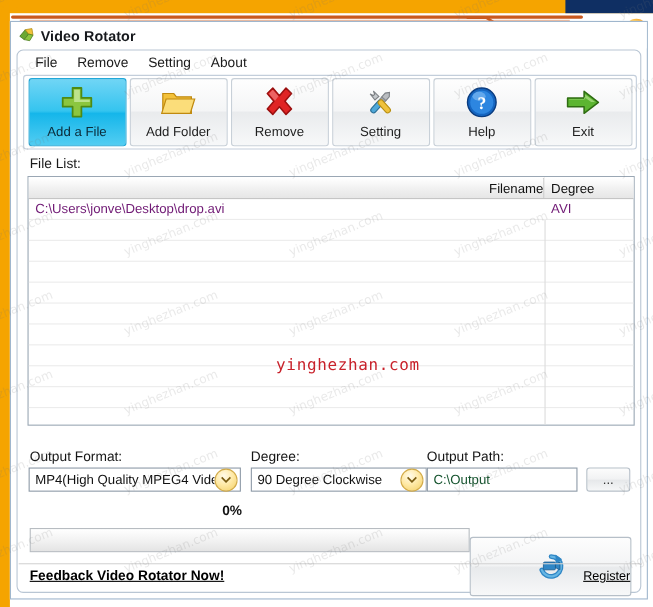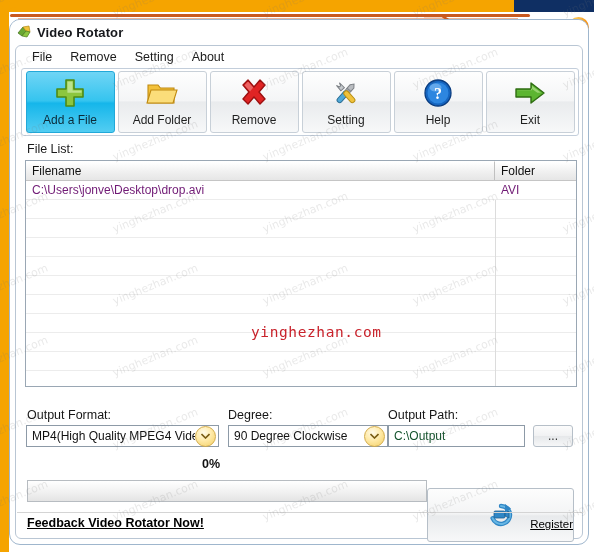"Video Rotator" .window { border-radius: 11px -> 0 }
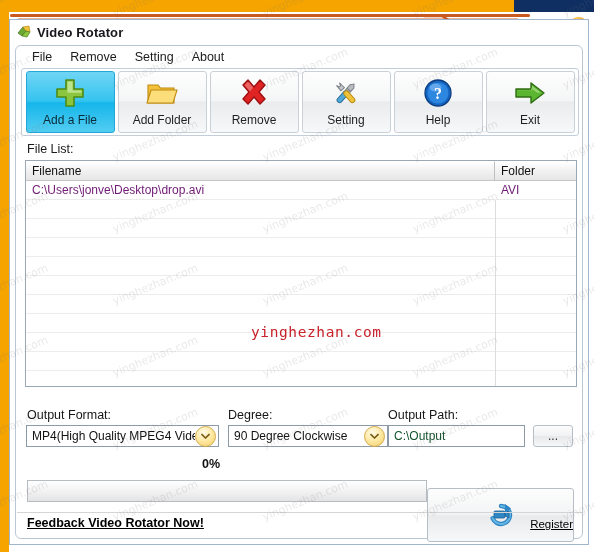"Filename" .hcell.c-name { text-align: none -> right }
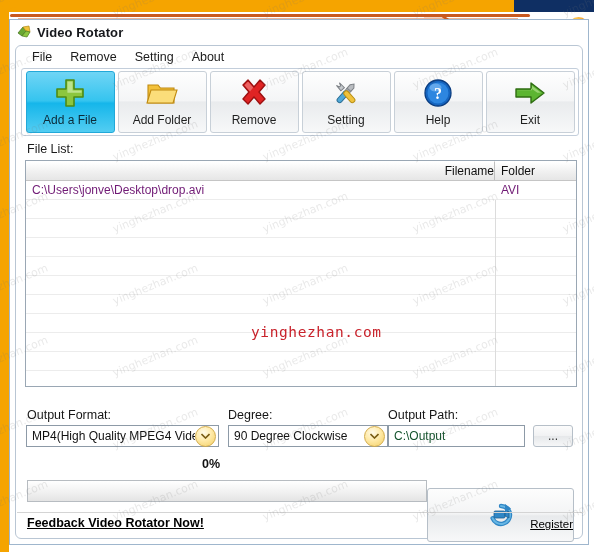"Folder" div.hcell { text: Folder -> Degree }
